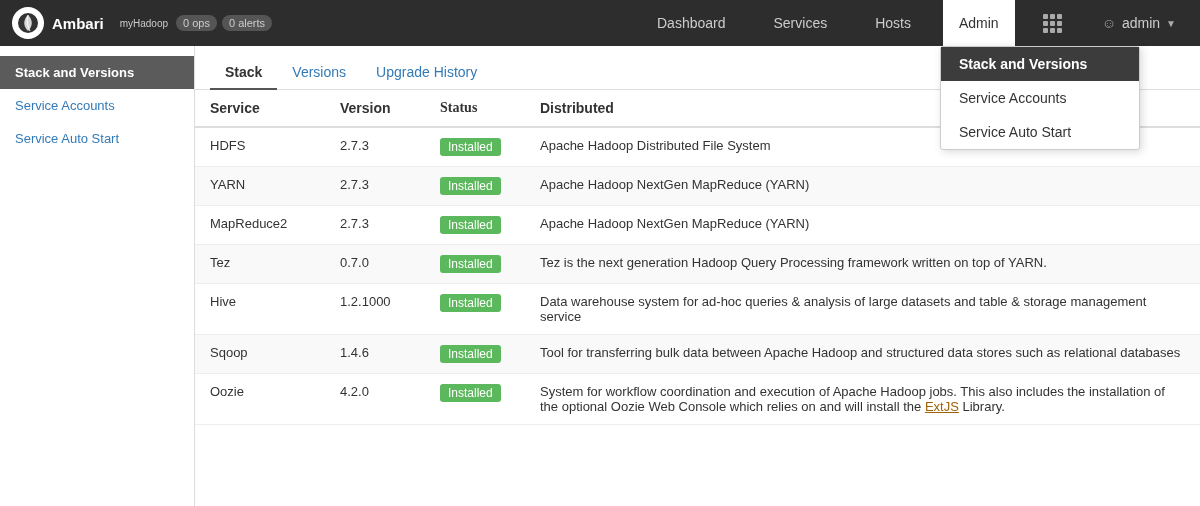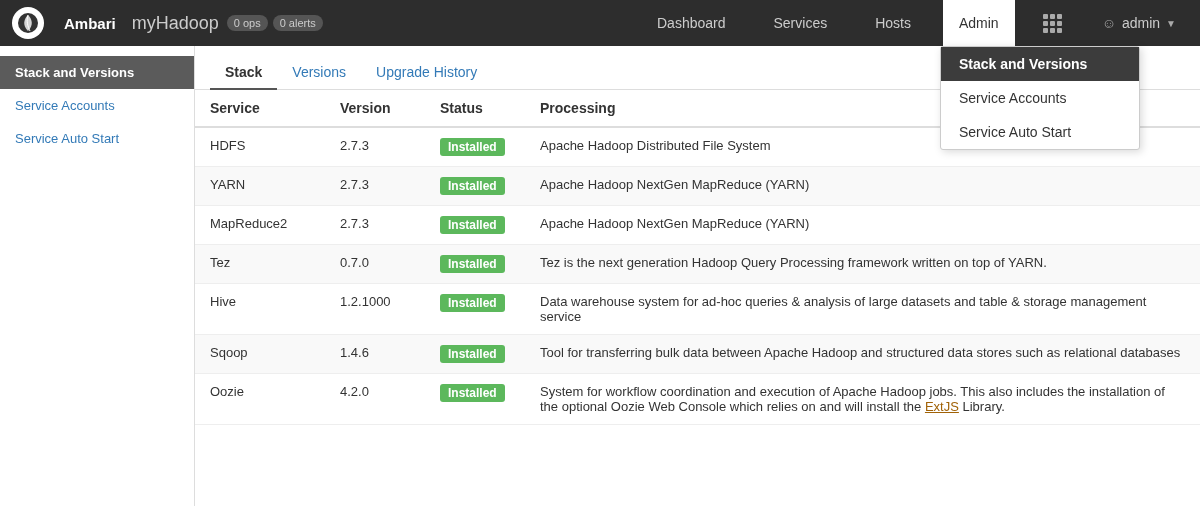"Ambari" .navbar-brand { gap: 20px -> 8px }
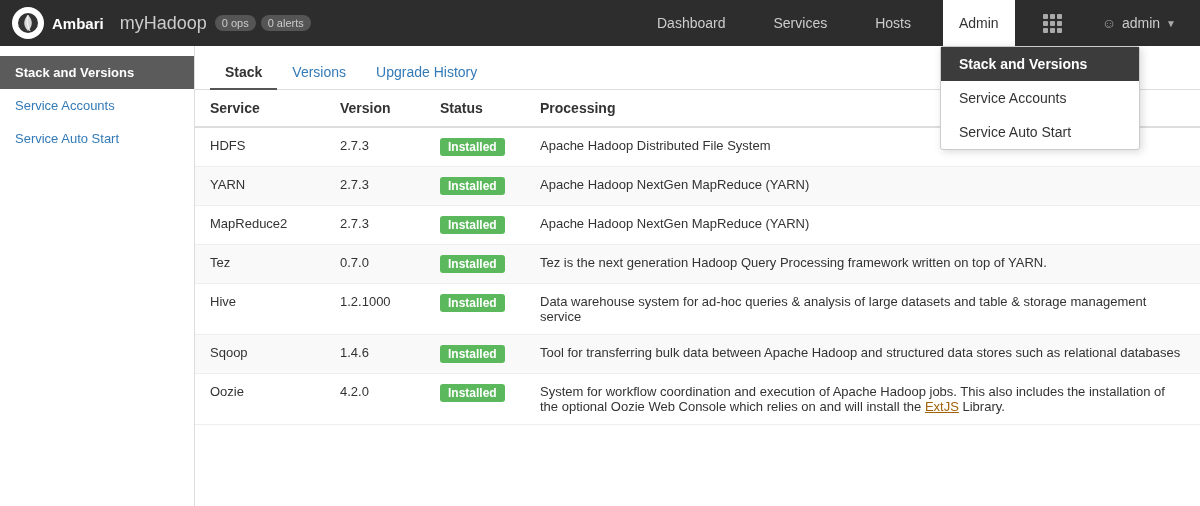"myHadoop" .cluster-name { font-size: 18px -> 10px }
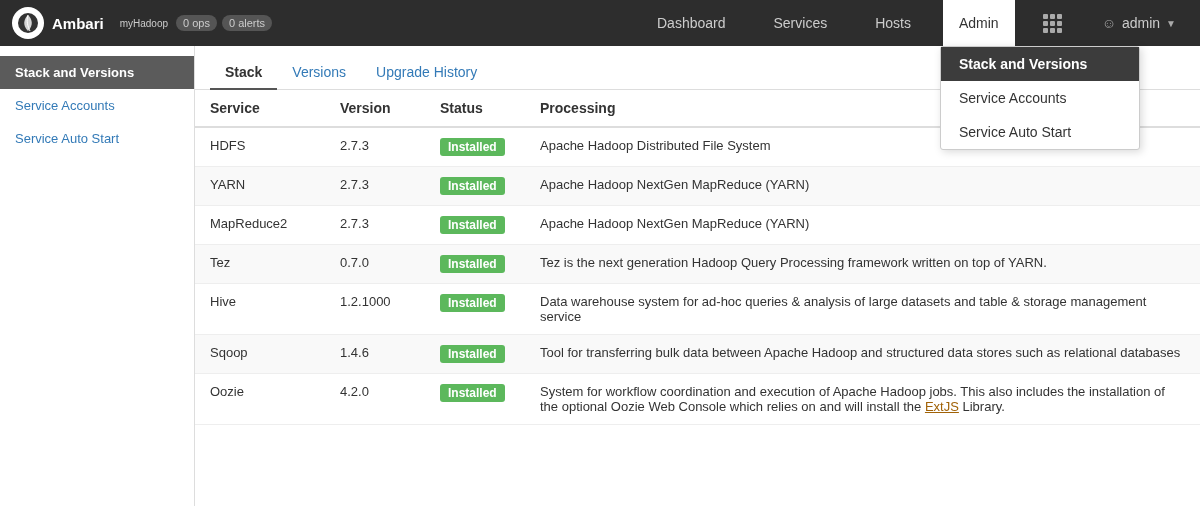"Status" .col-status { font-family: none -> Liberation Serif, serif }
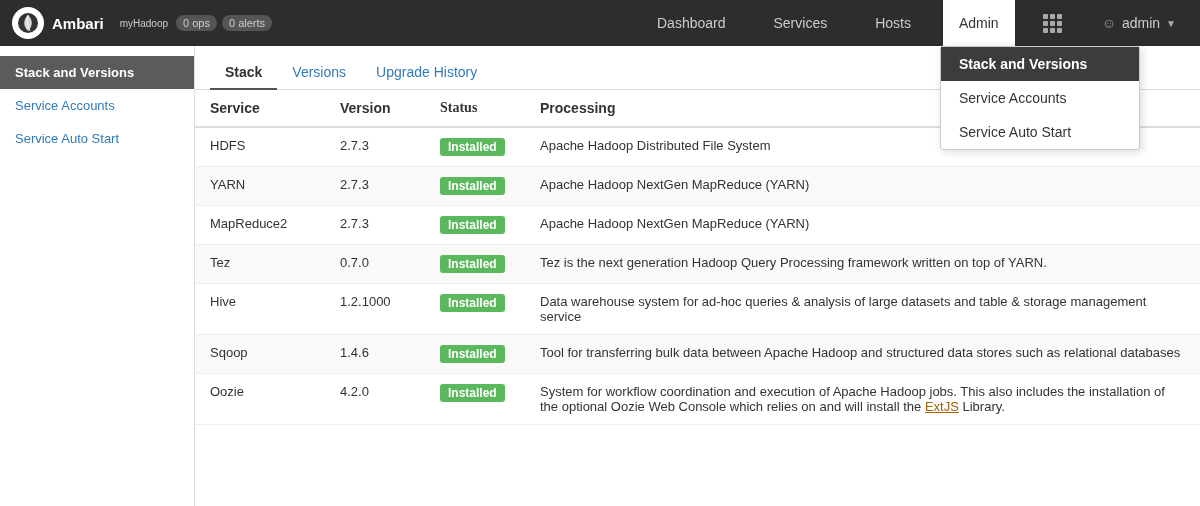"Processing" th.col-desc { text: Processing -> Distributed }
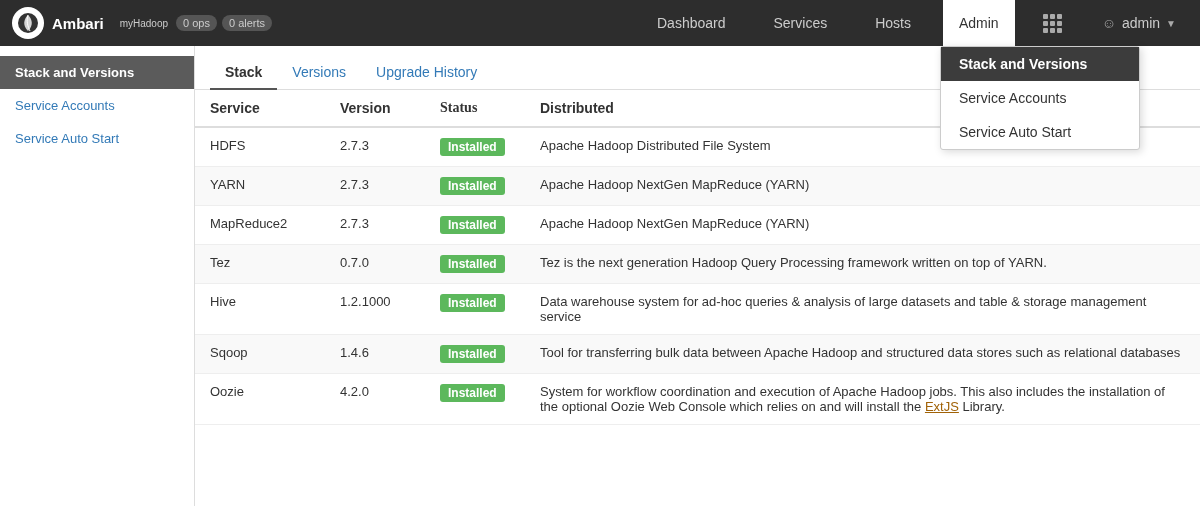"Installed" .badge-installed { font-weight: bold -> none }
